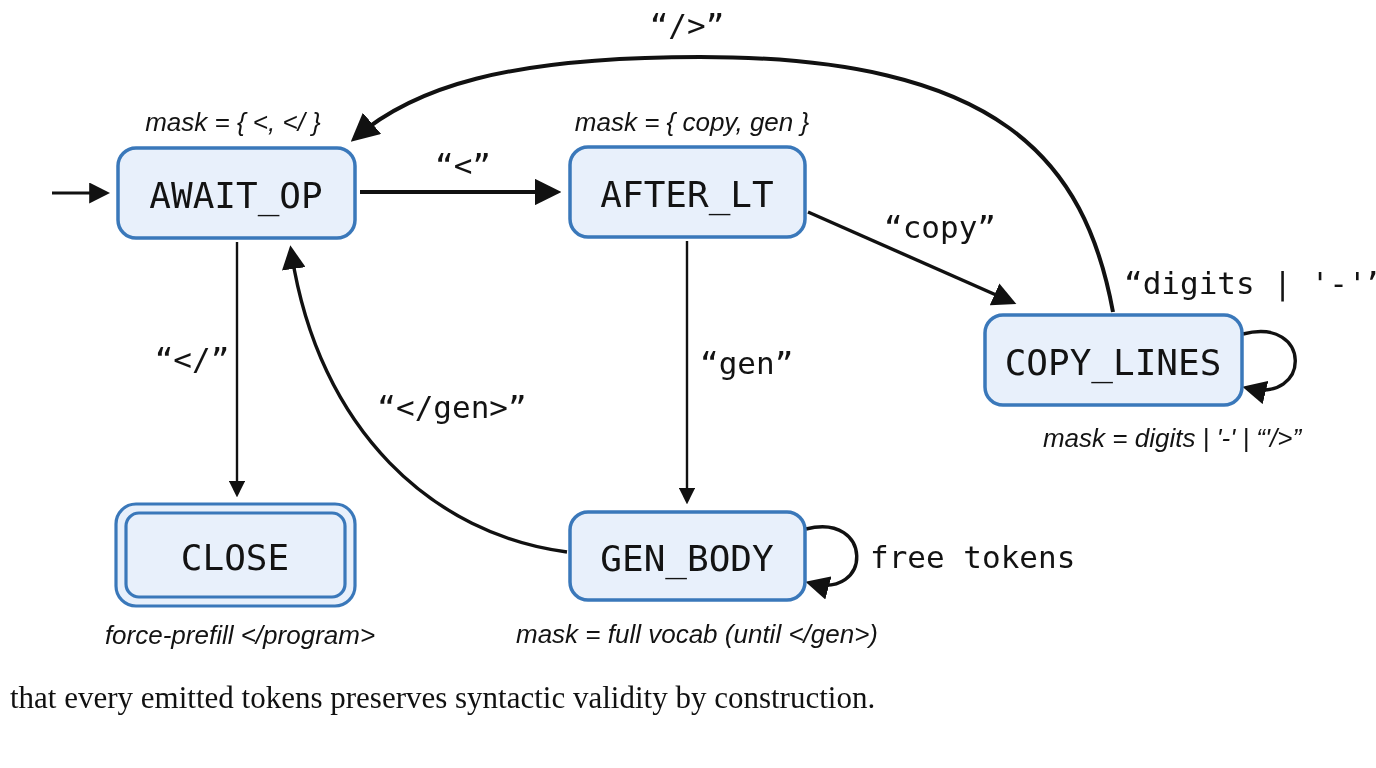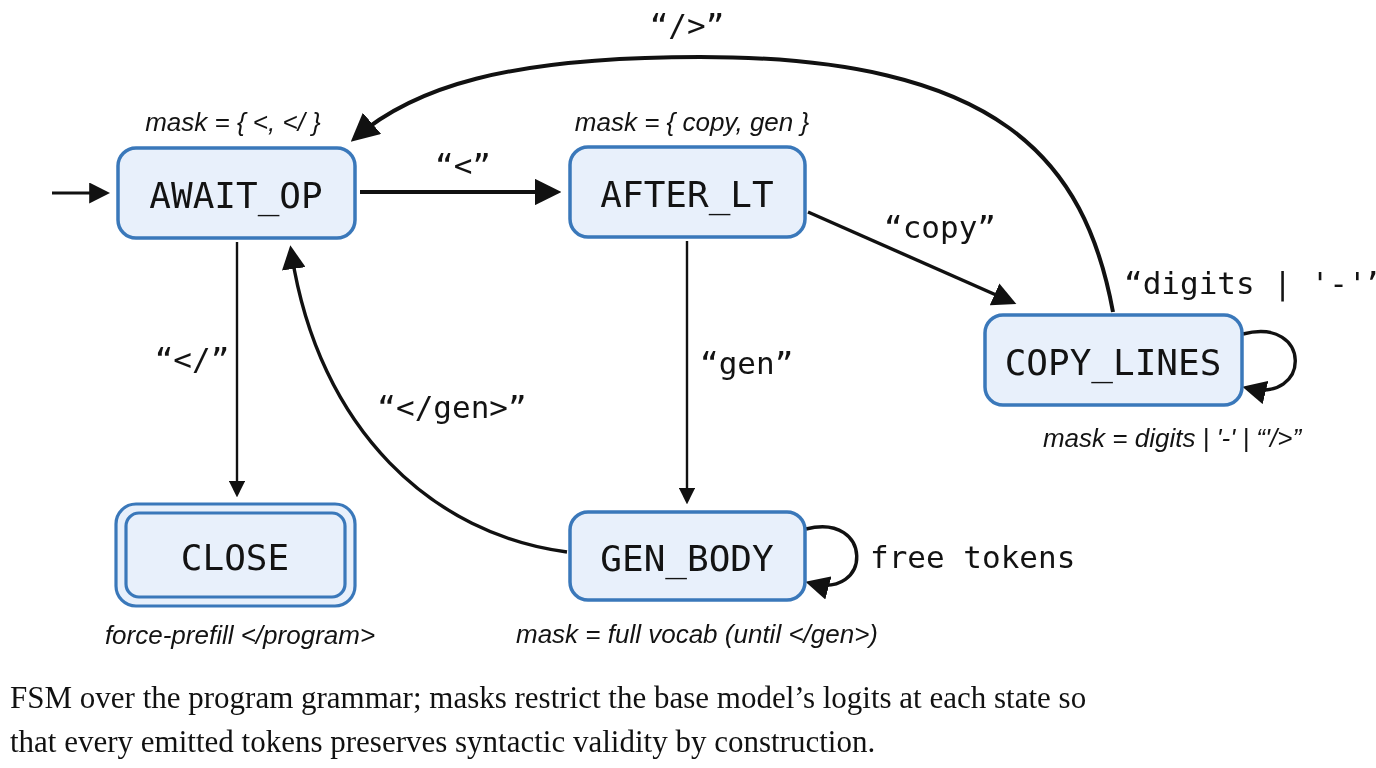"FSM over the program grammar;" div { html: <div>FSM over the program grammar; masks restrict the base model’s logits at each state so</div> -> none }
